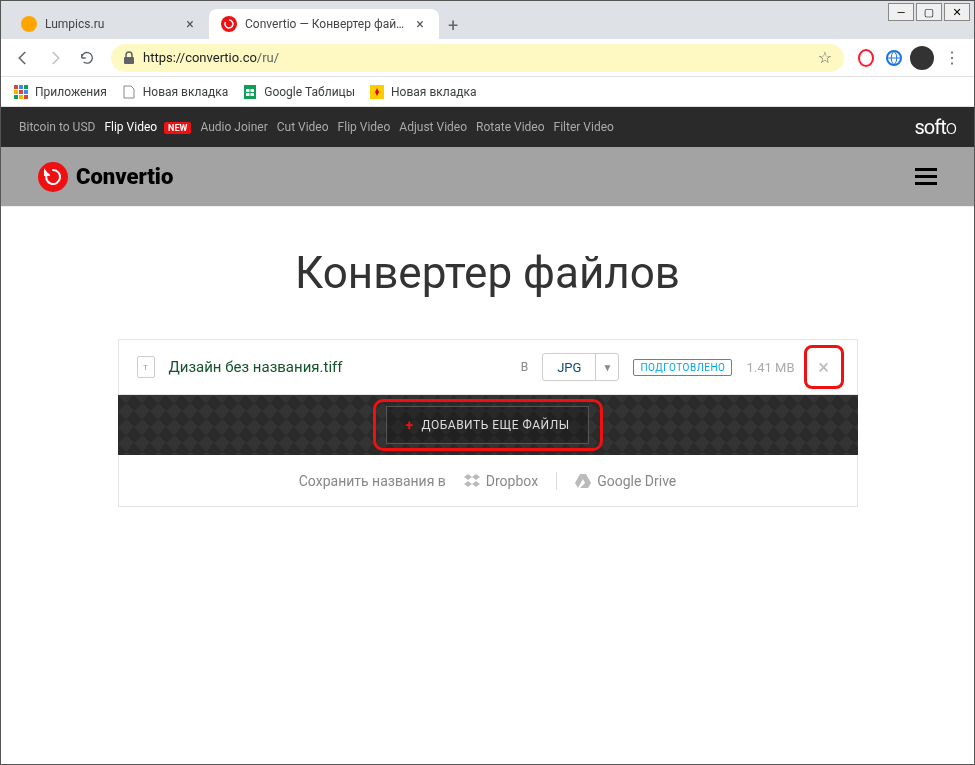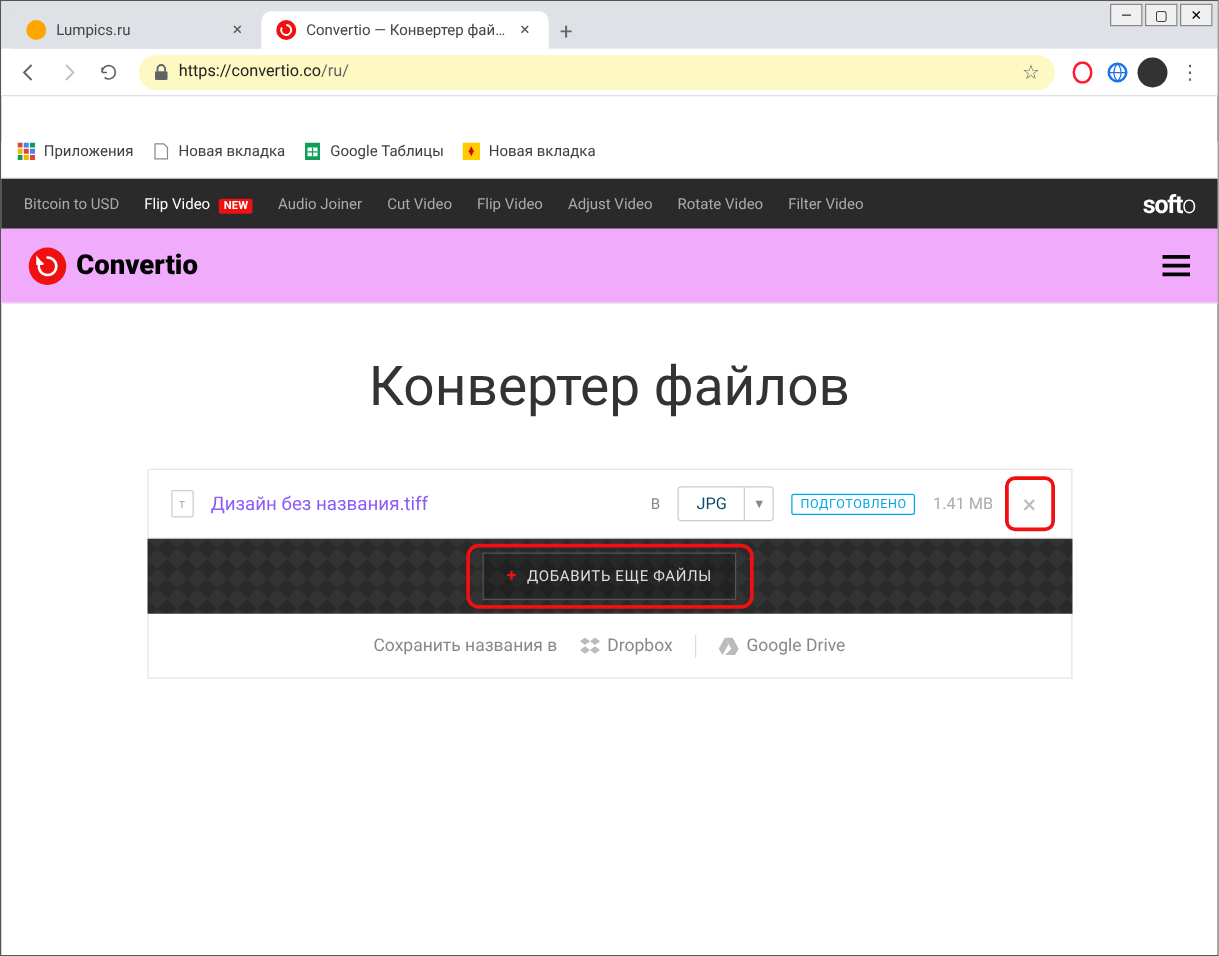"Приложения" .bookmarks-bar { align-items: flex-start -> center; margin-top: 36px -> none }
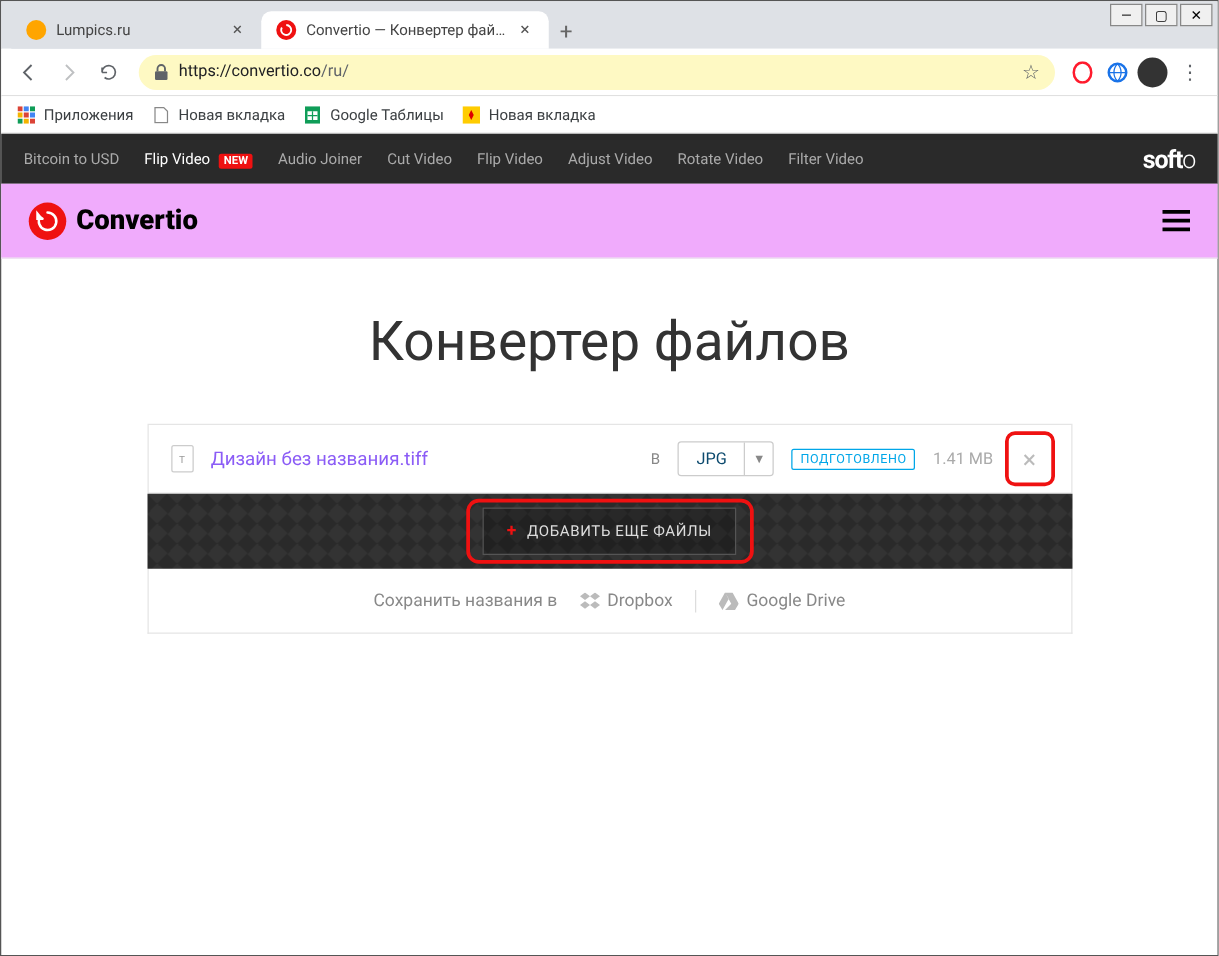"Bitcoin to USD" .promo-bar { gap: 20px -> 9px }
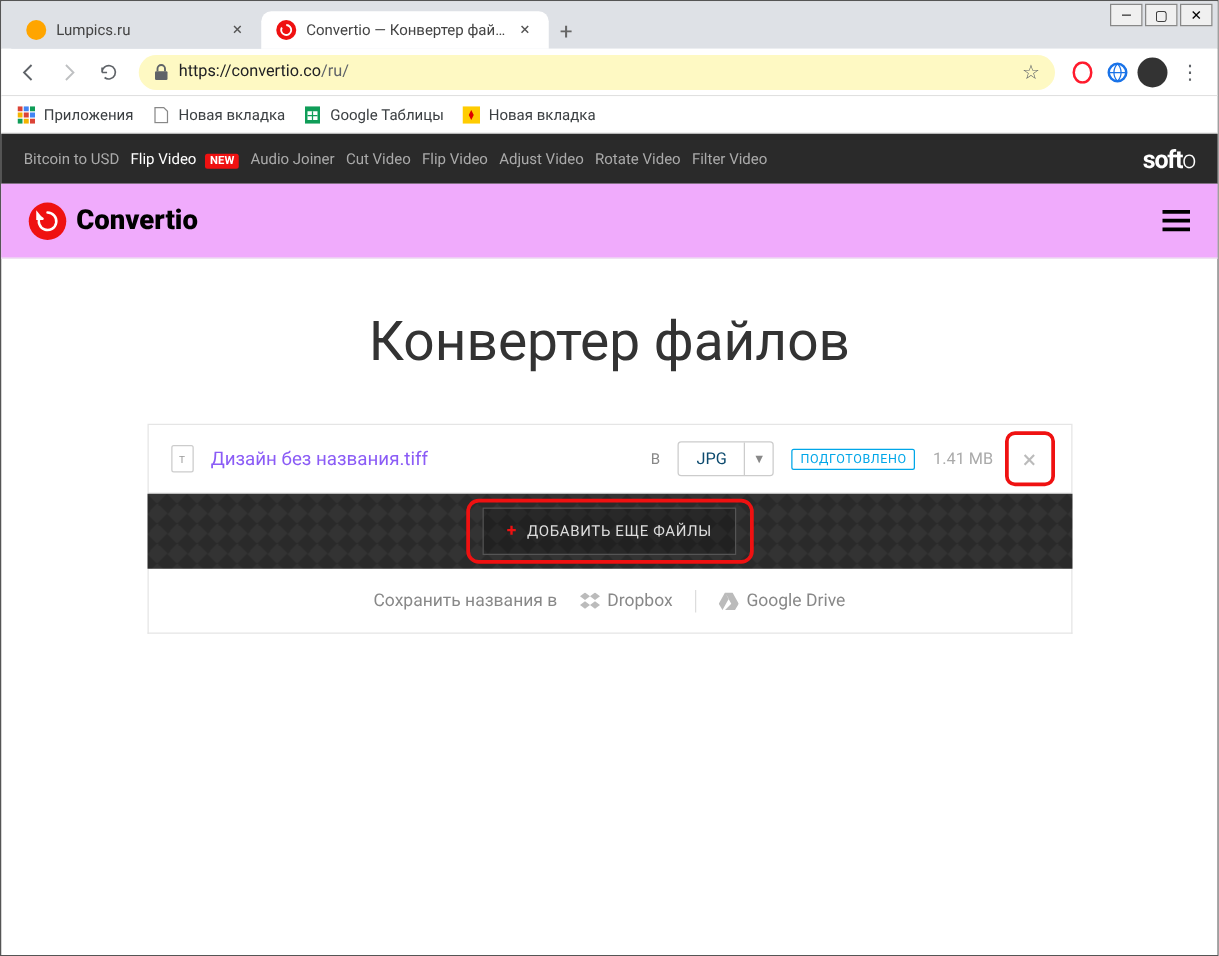"soft" .softo-logo b { font-weight: 700 -> 400 }
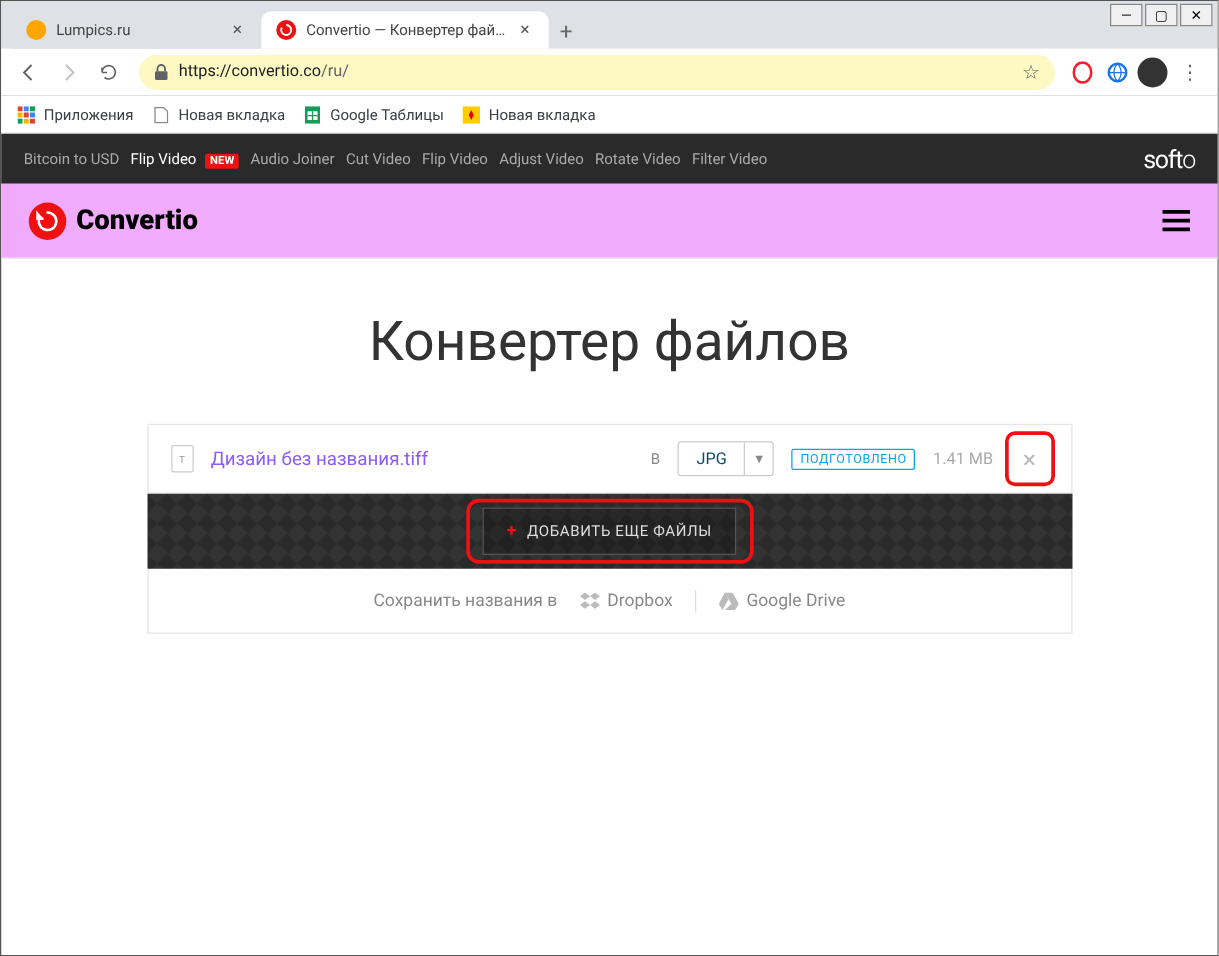"Convertio" .site-header { background: #f0abfc -> #a3a3a3; padding: 0 22px -> 0 37px }
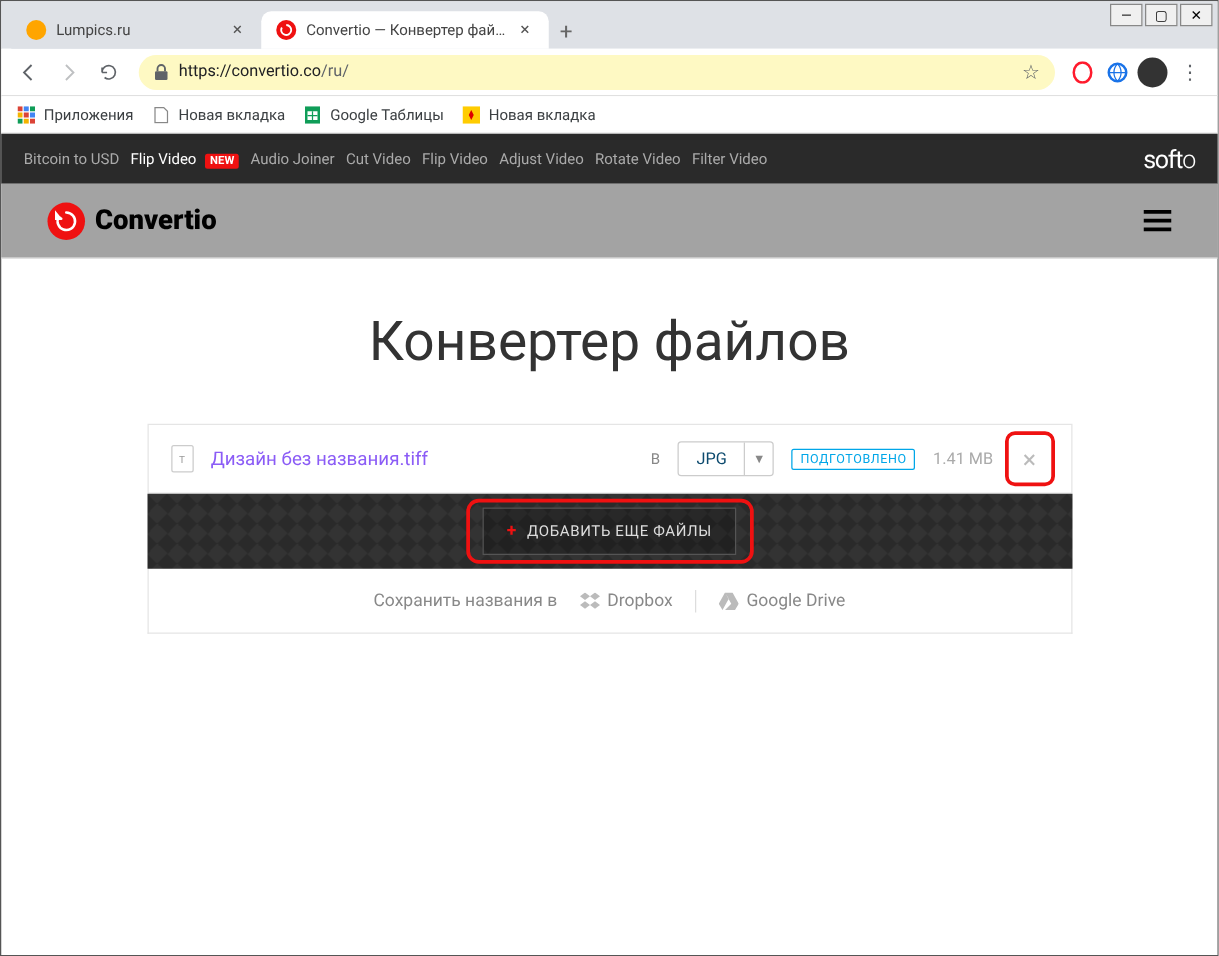"Дизайн без названия.tiff" .file-name { color: #8b5cf6 -> #14532d }
